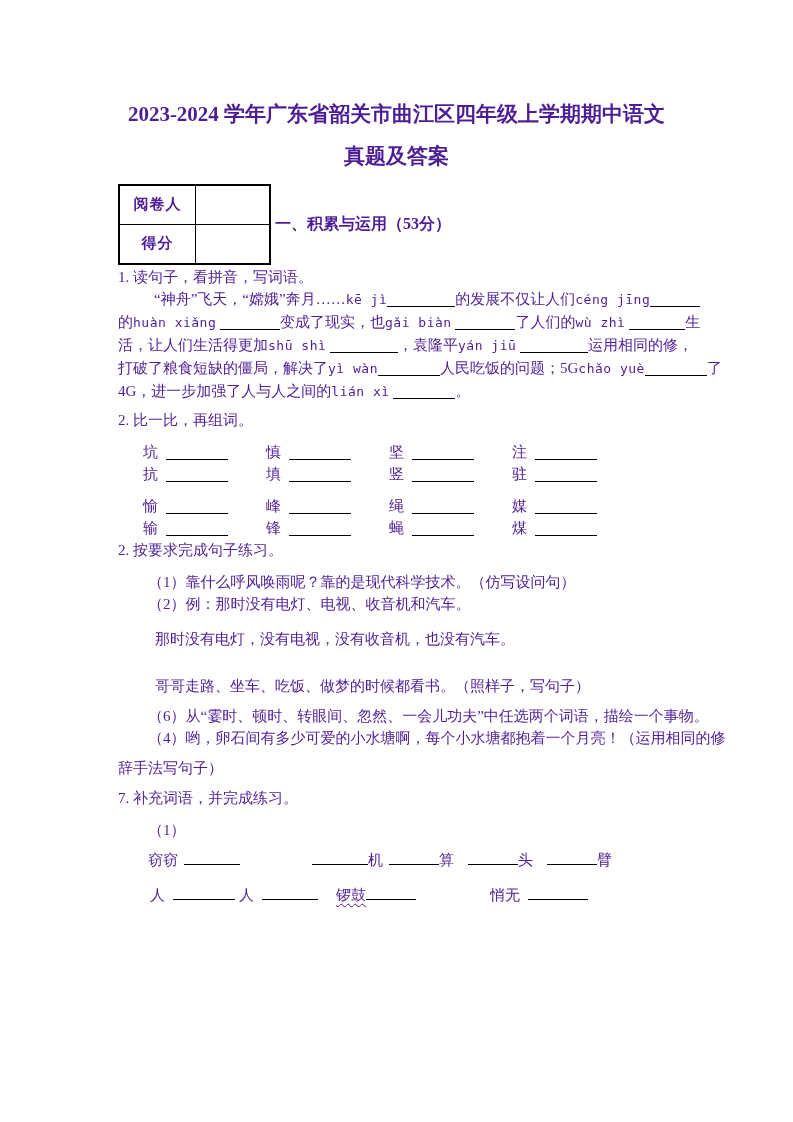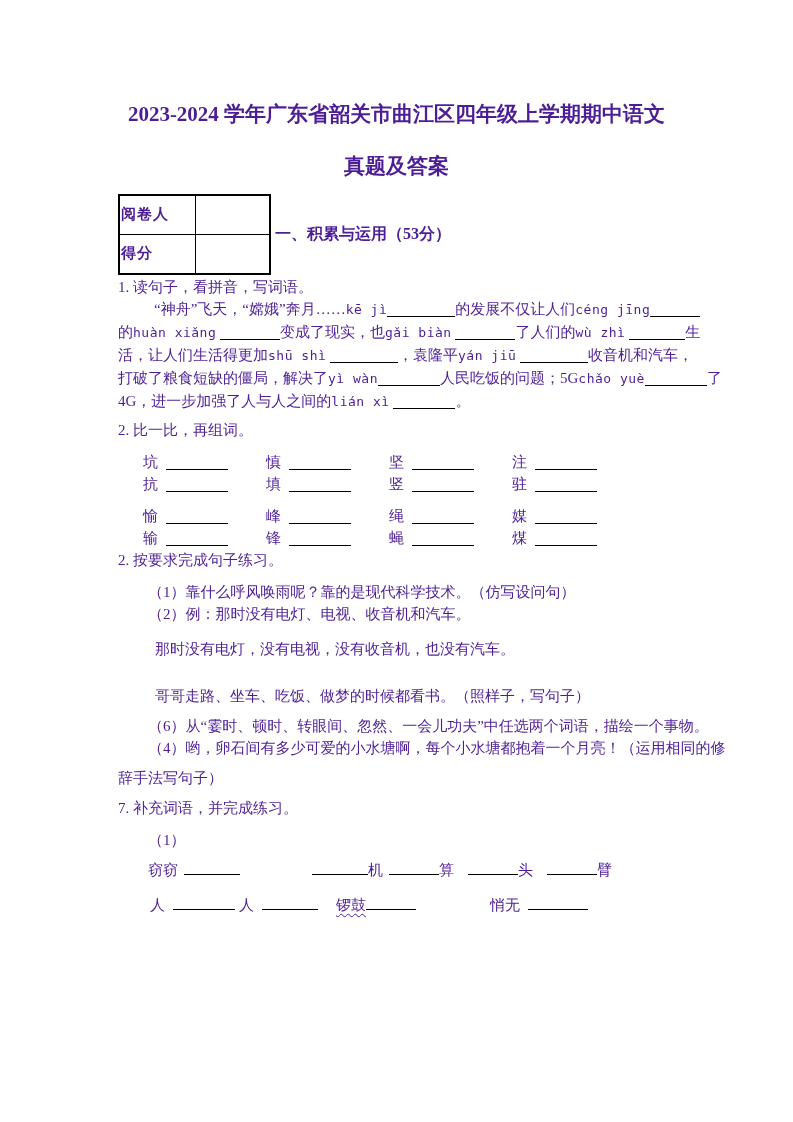"真题及答案" .title2 { margin-top: 24px -> 14px }
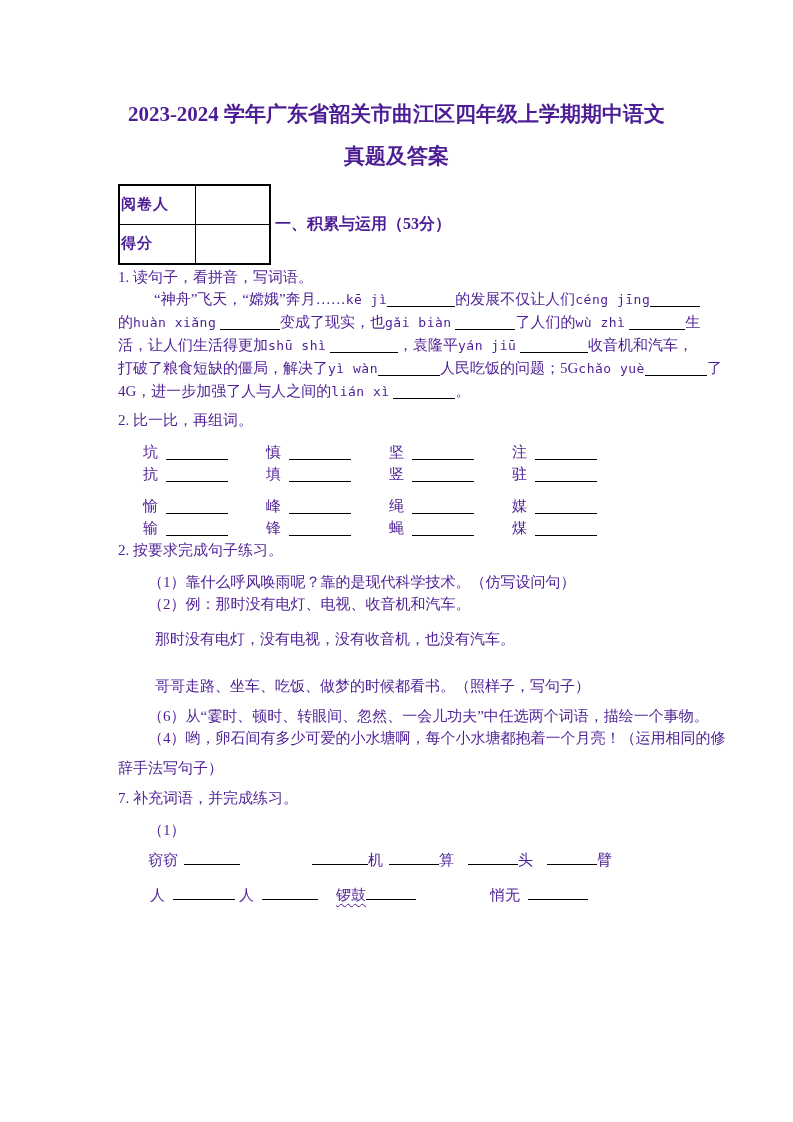"阅卷人" td.lbl { text-align: none -> center }
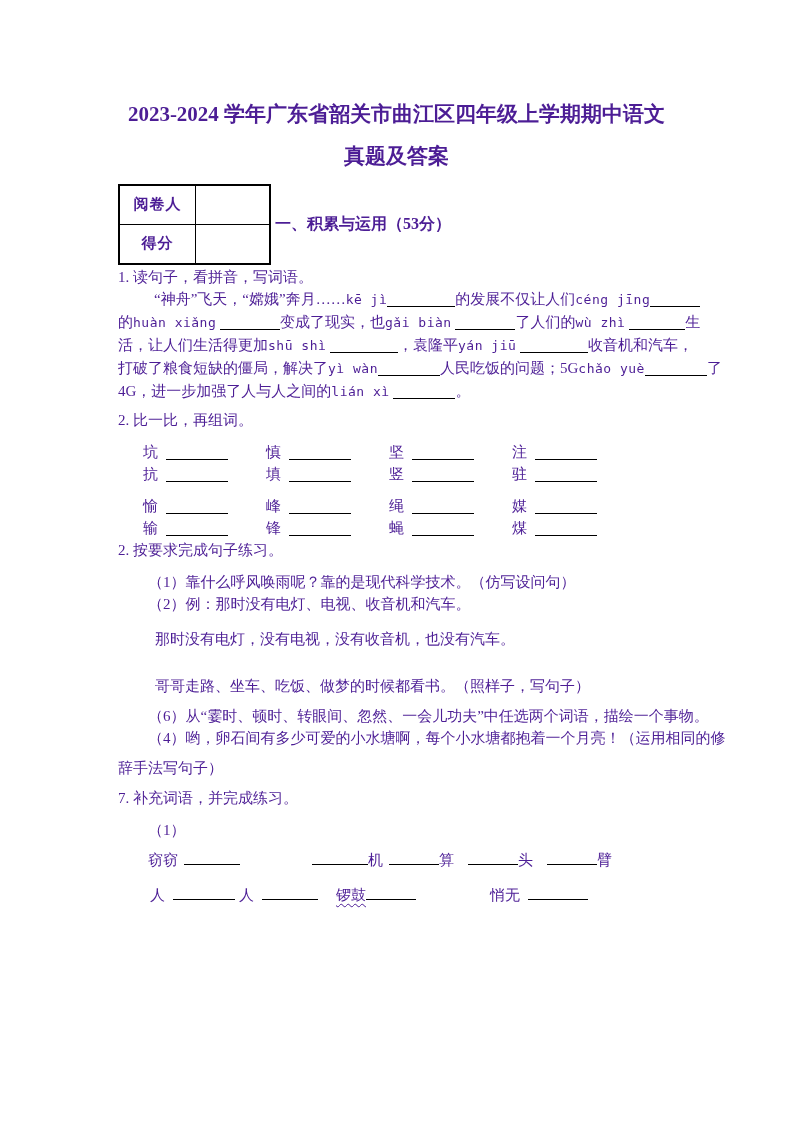"收音机和汽车，" span { text: 收音机和汽车 -> 运用相同的修 }
